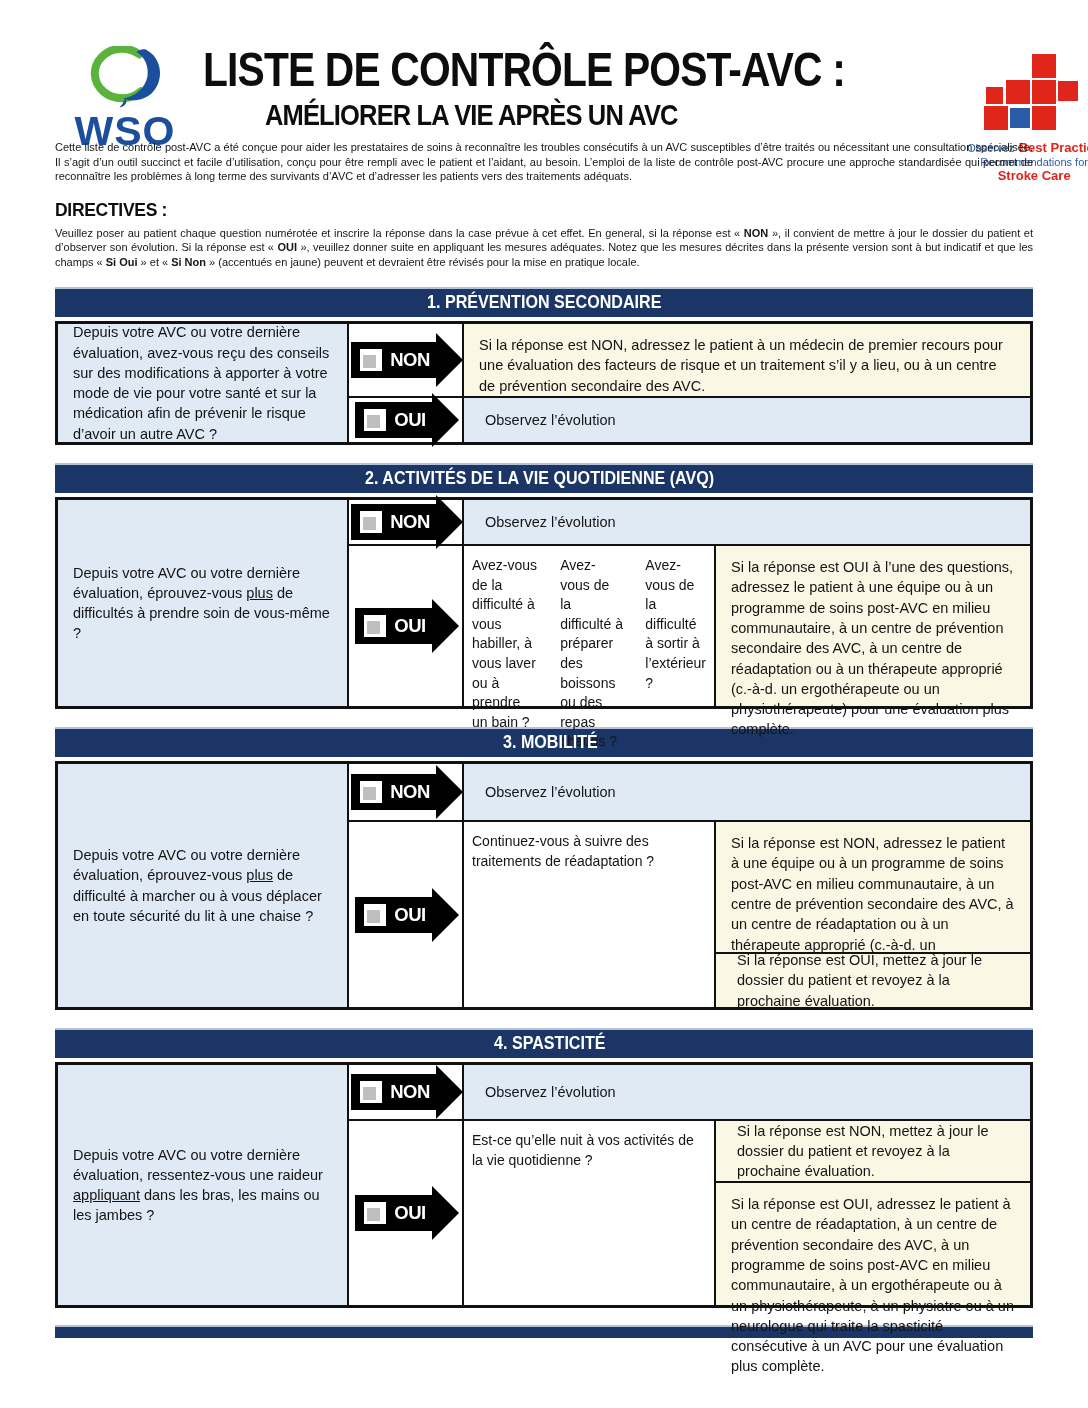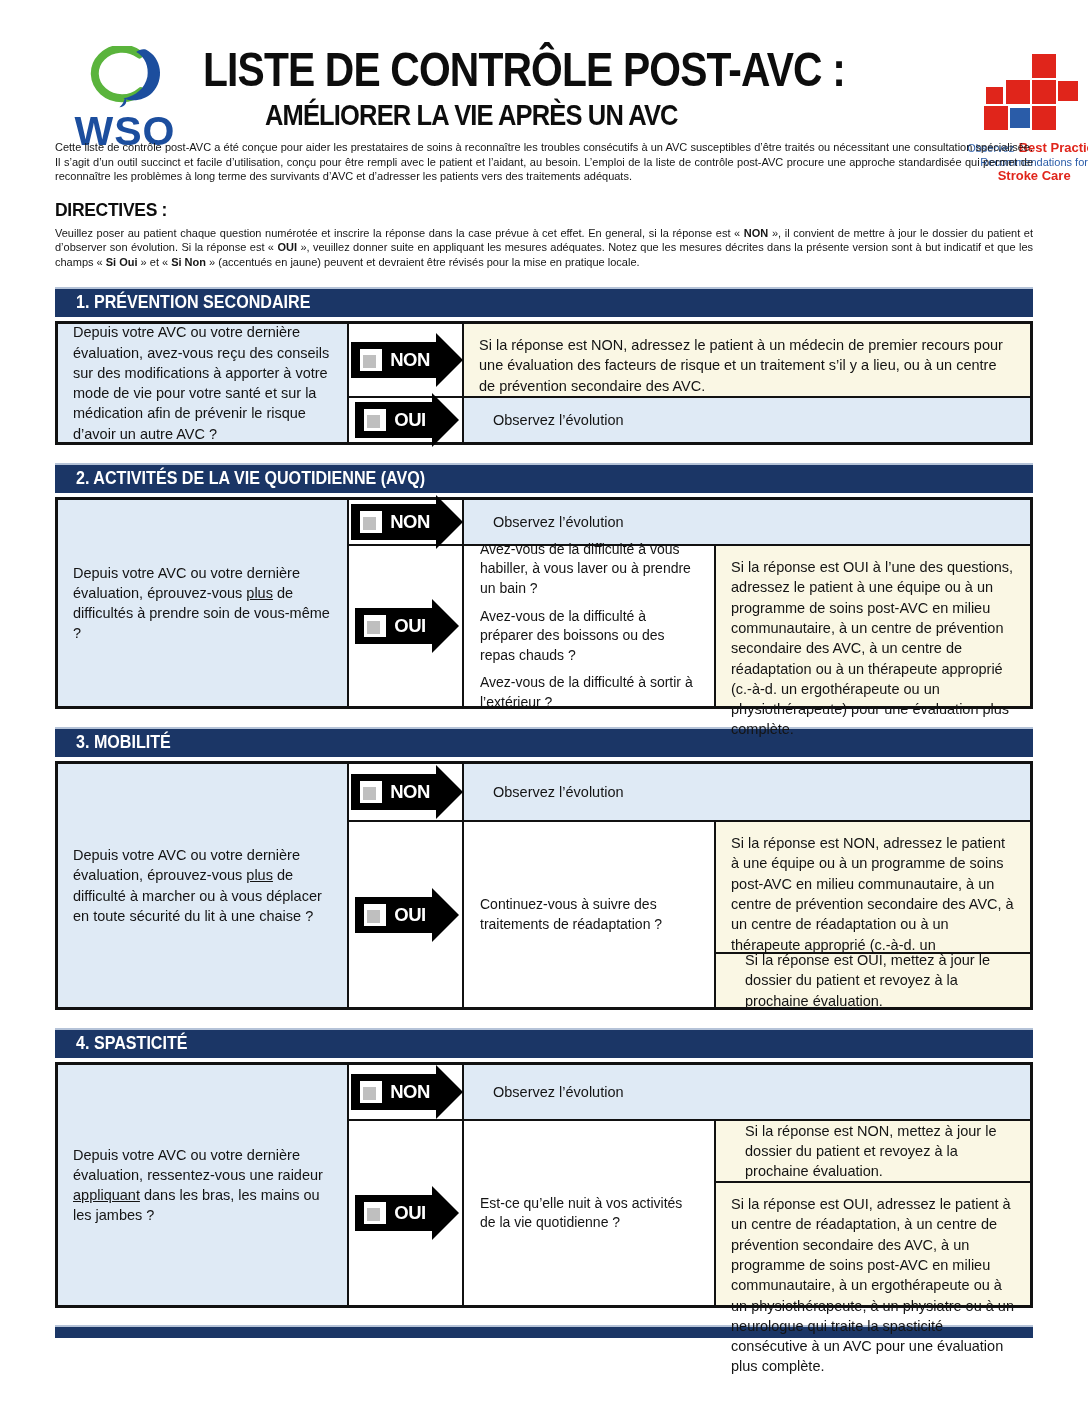"1. PRÉVENTION SECONDAIRE" .bar { text-align: none -> center }
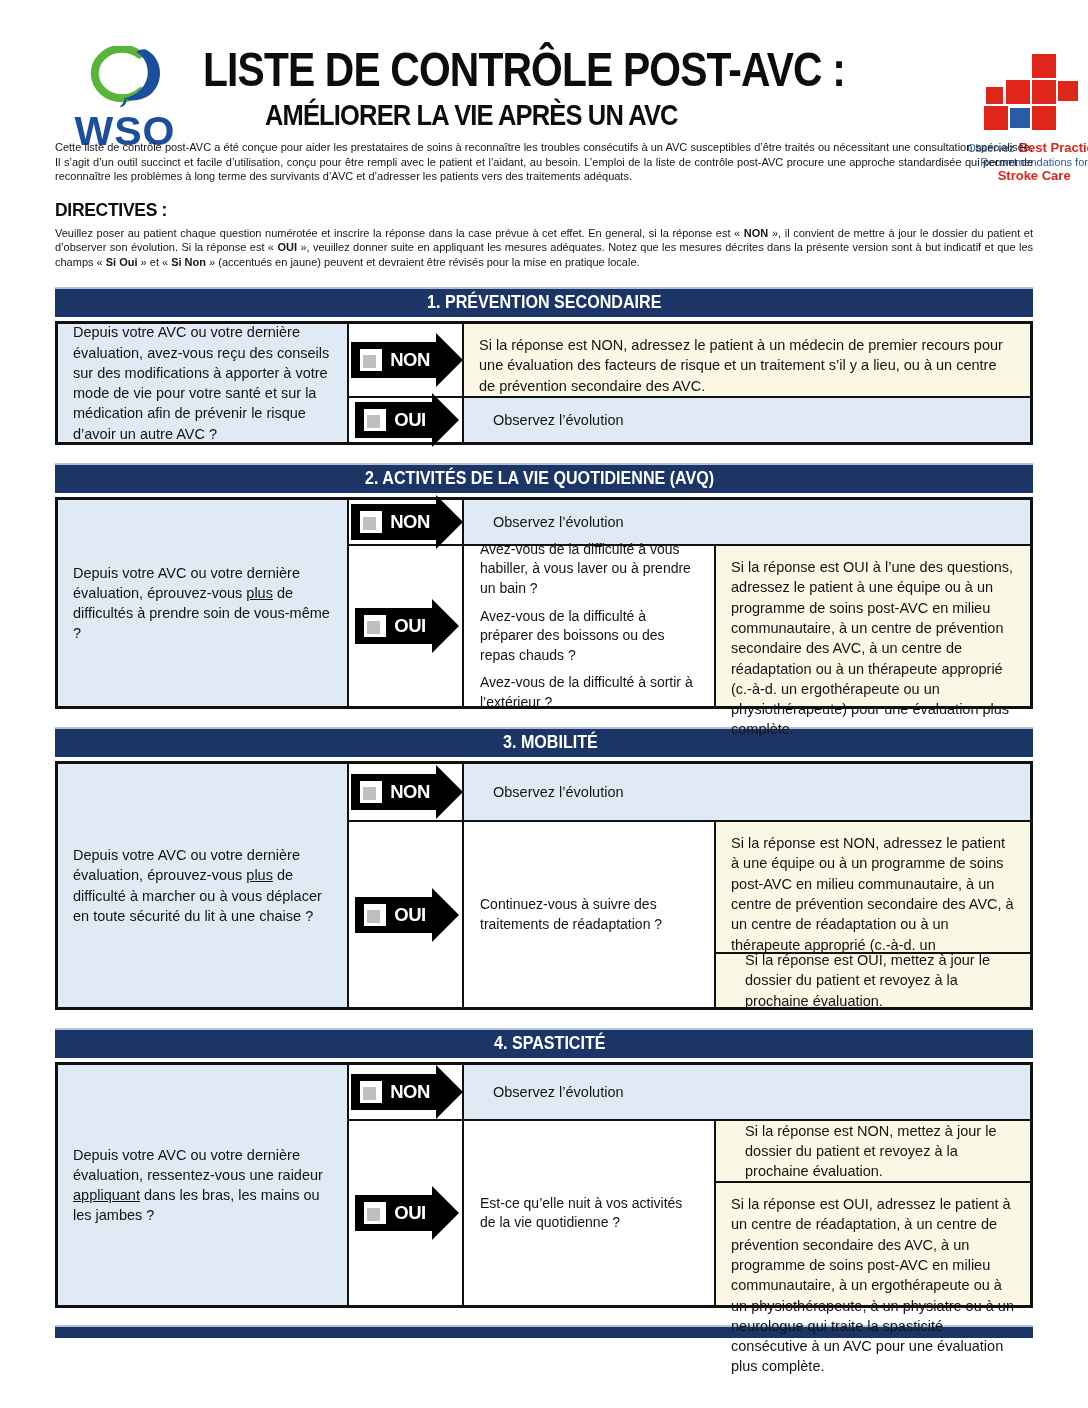"Observez l’évolution" .vc { padding: 8px 29px -> 8px 21px }
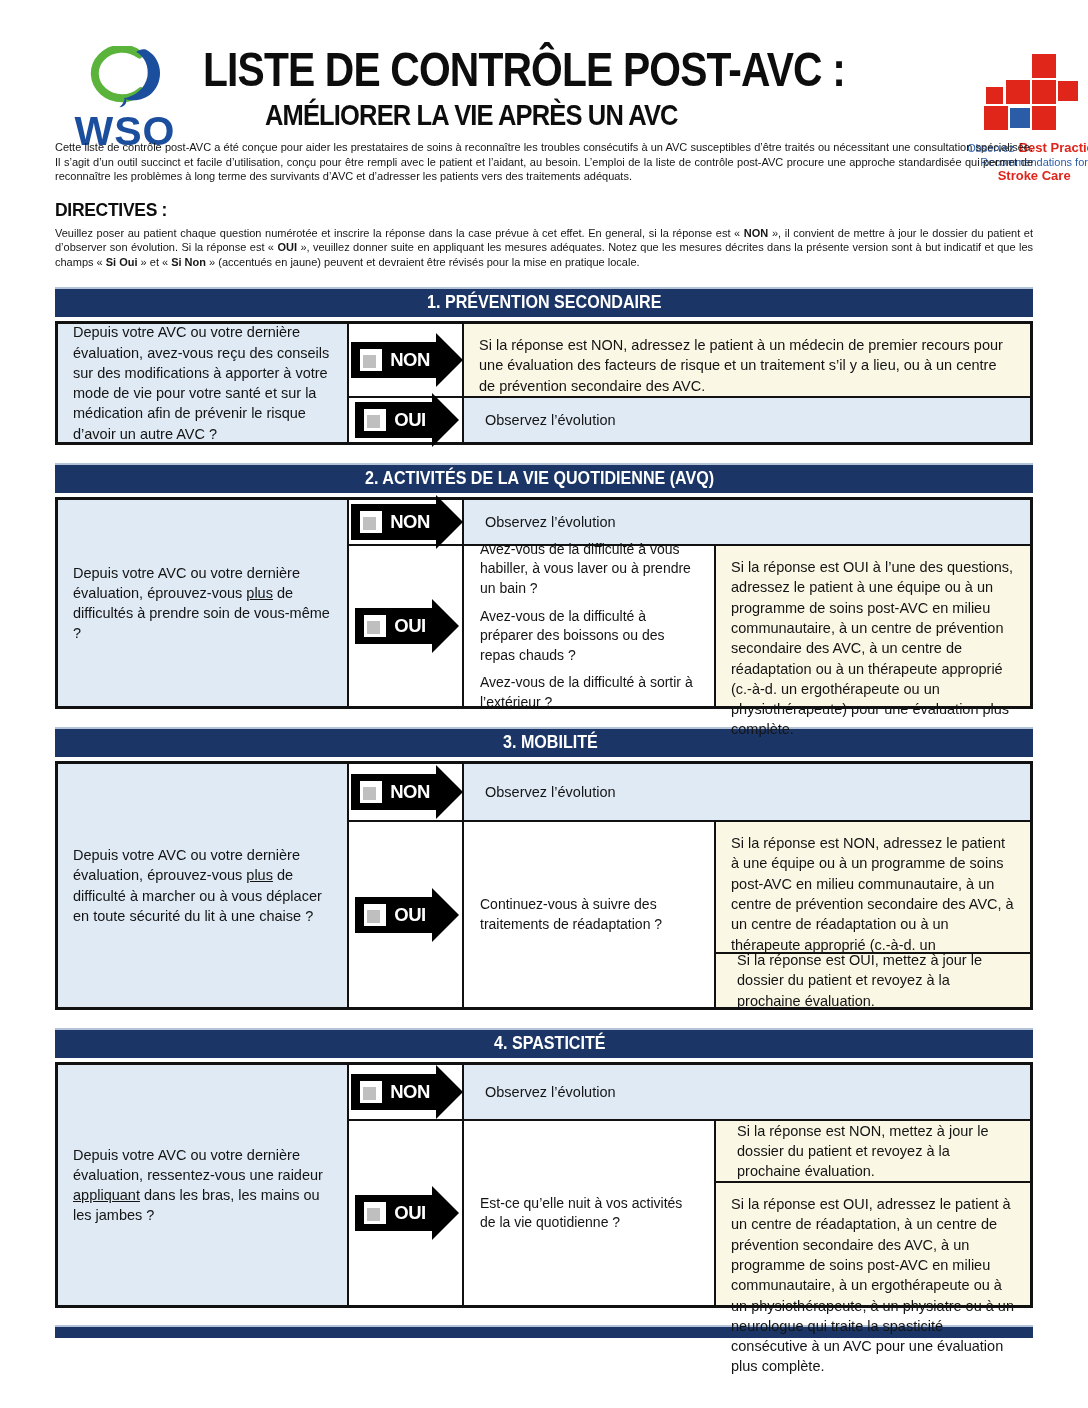"Avez-vous de la difficulté à" .subq { flex-direction: column -> row; gap: 8px -> 22px; padding: 10px 16px -> 10px 8px }
